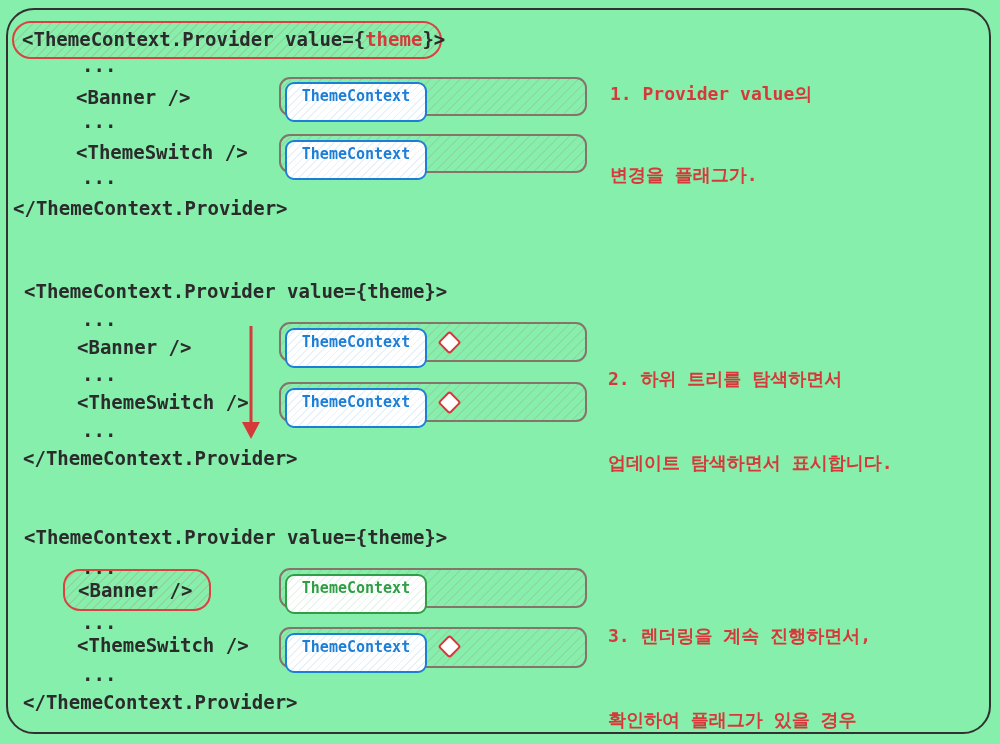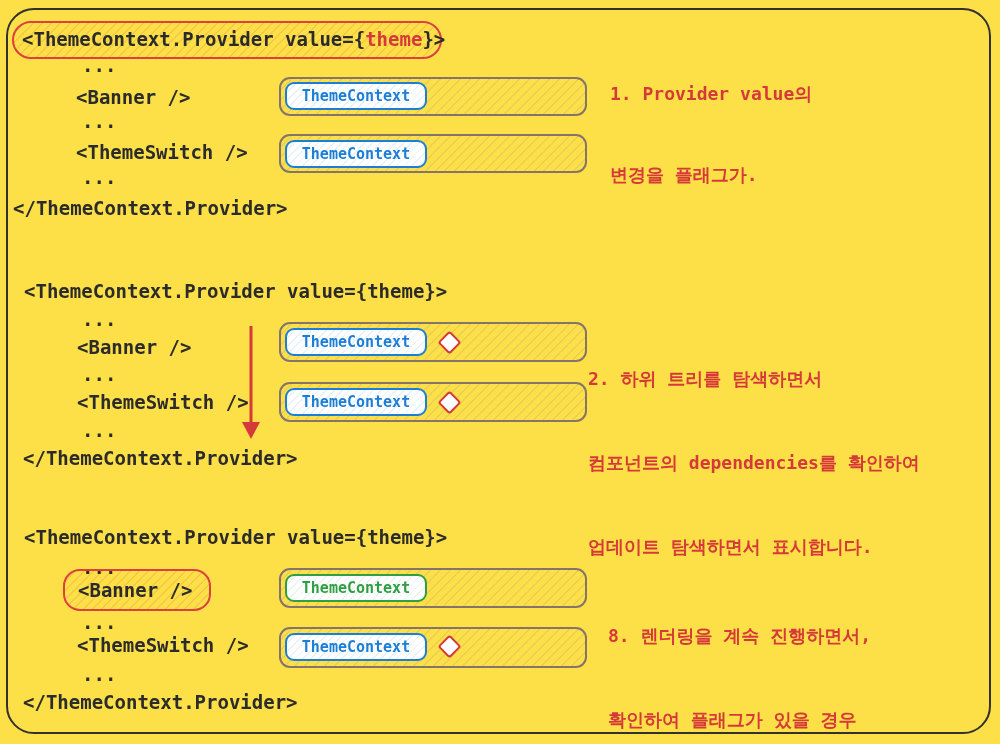"<ThemeContext.Provider value={theme}>" #canvas { background: #fde047 -> #86efac }
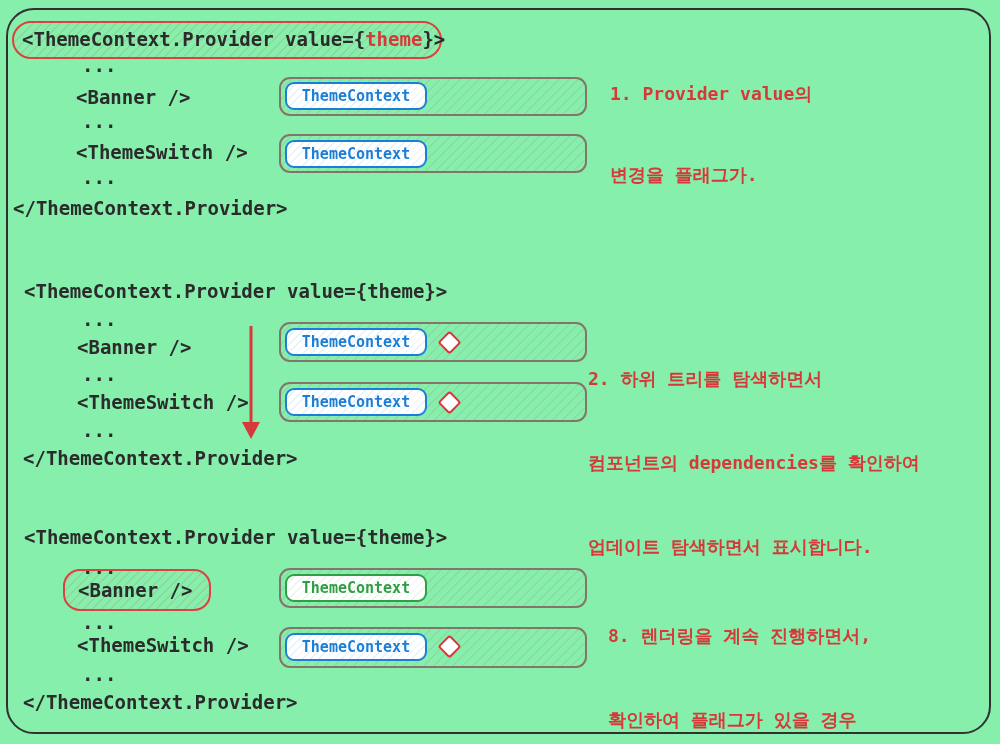"ThemeContext" .badge { height: 28px -> 40px }
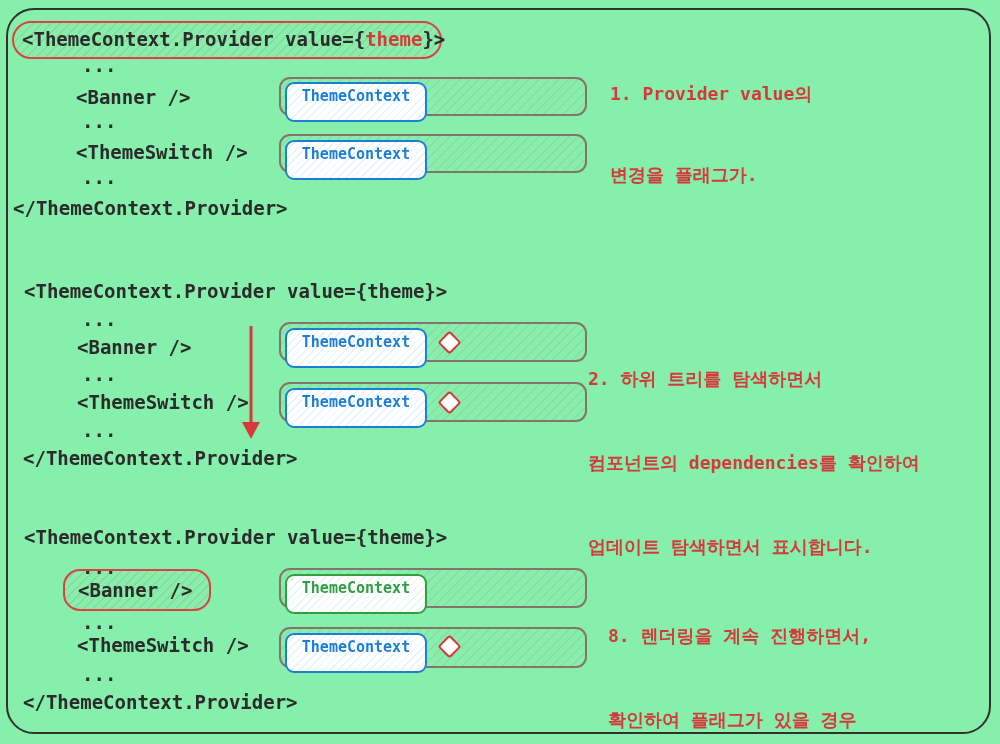"2. 하위 트리를 탐색하면서" div.annotation { left: 588px -> 608px }
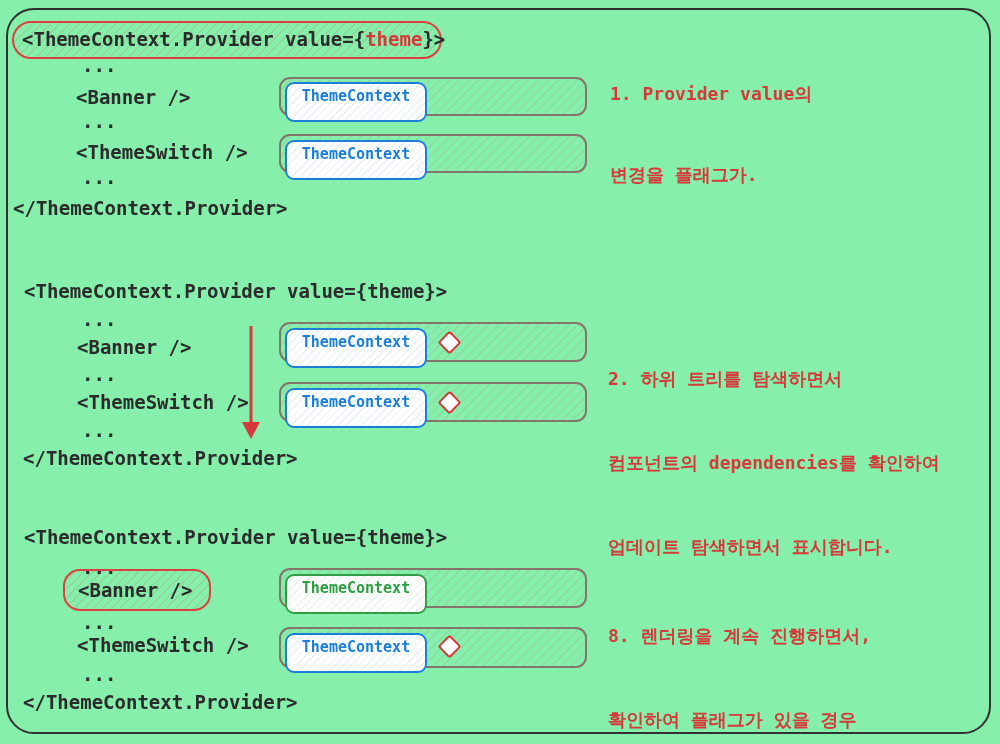"컴포넌트의 dependencies를 확인하여" div { html: <div>컴포넌트의 dependencies를 확인하여</div> -> none }
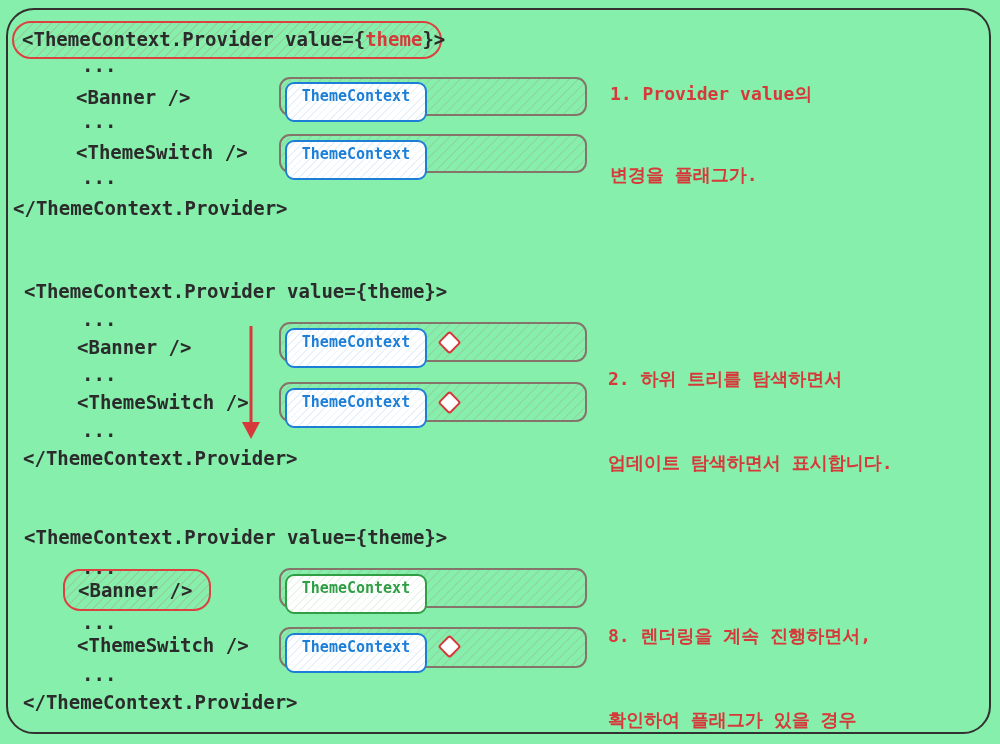"8. 렌더링을 계속 진행하면서," div { text: 8 -> 3 }
